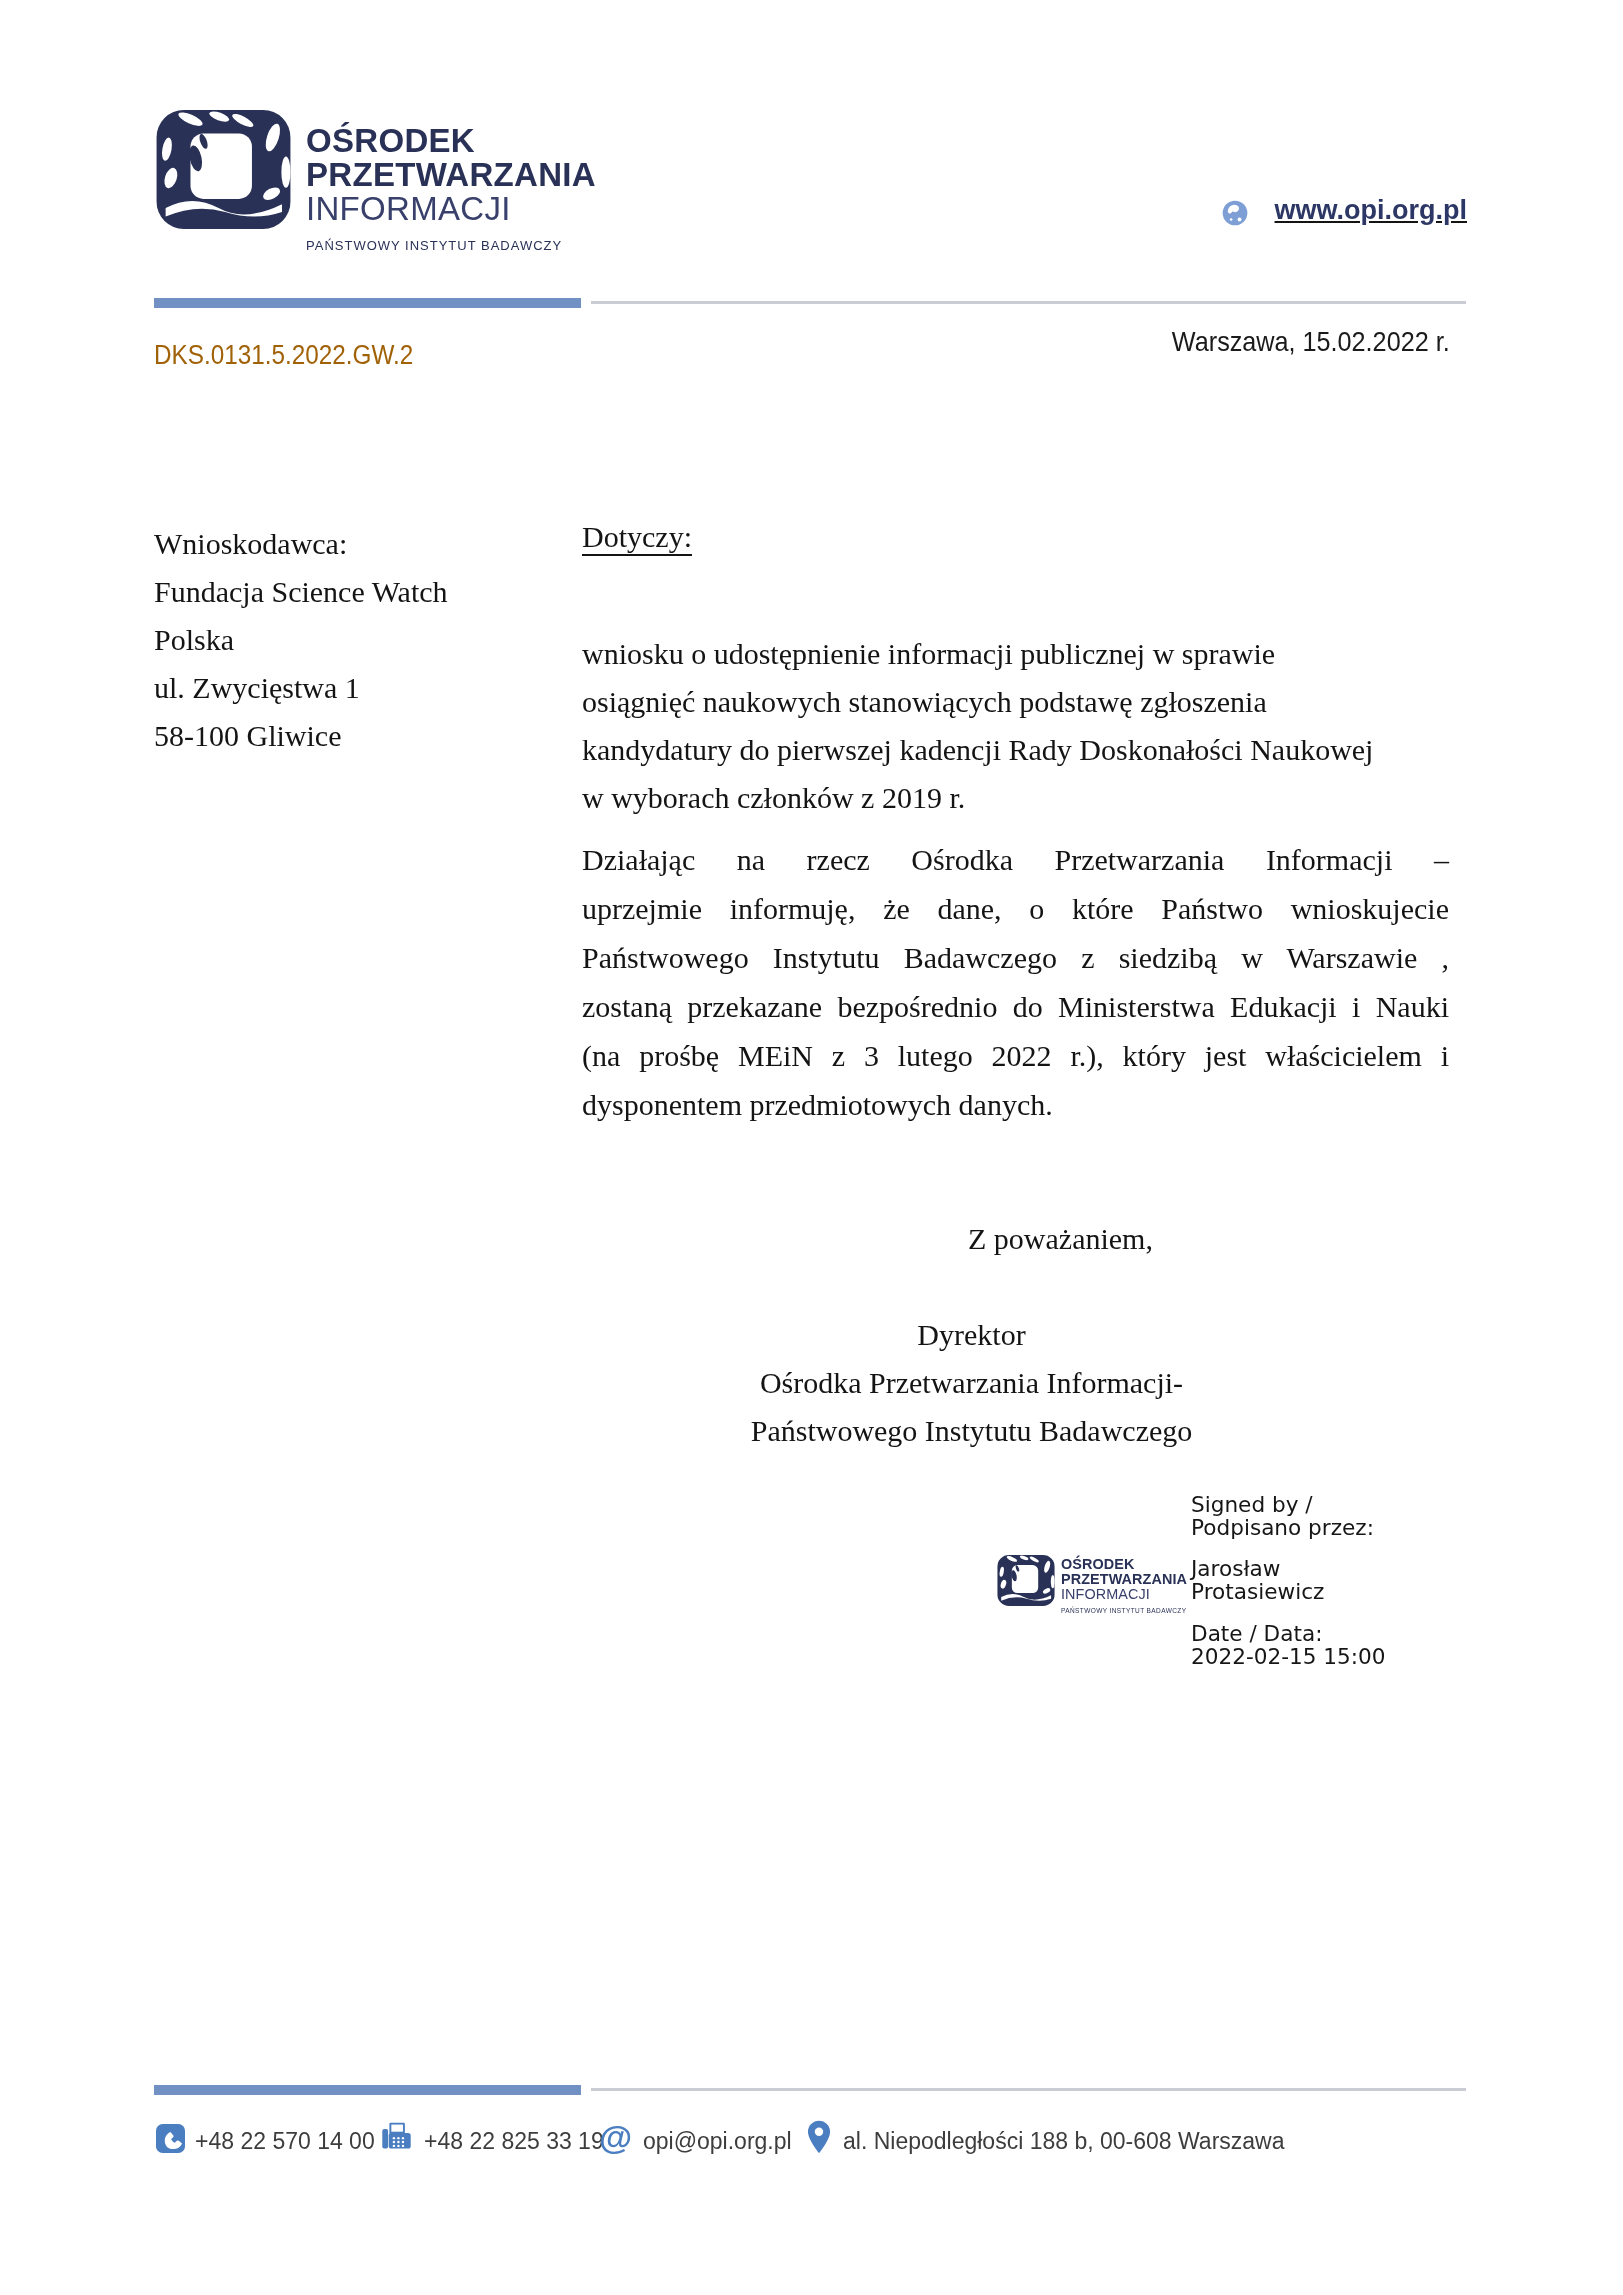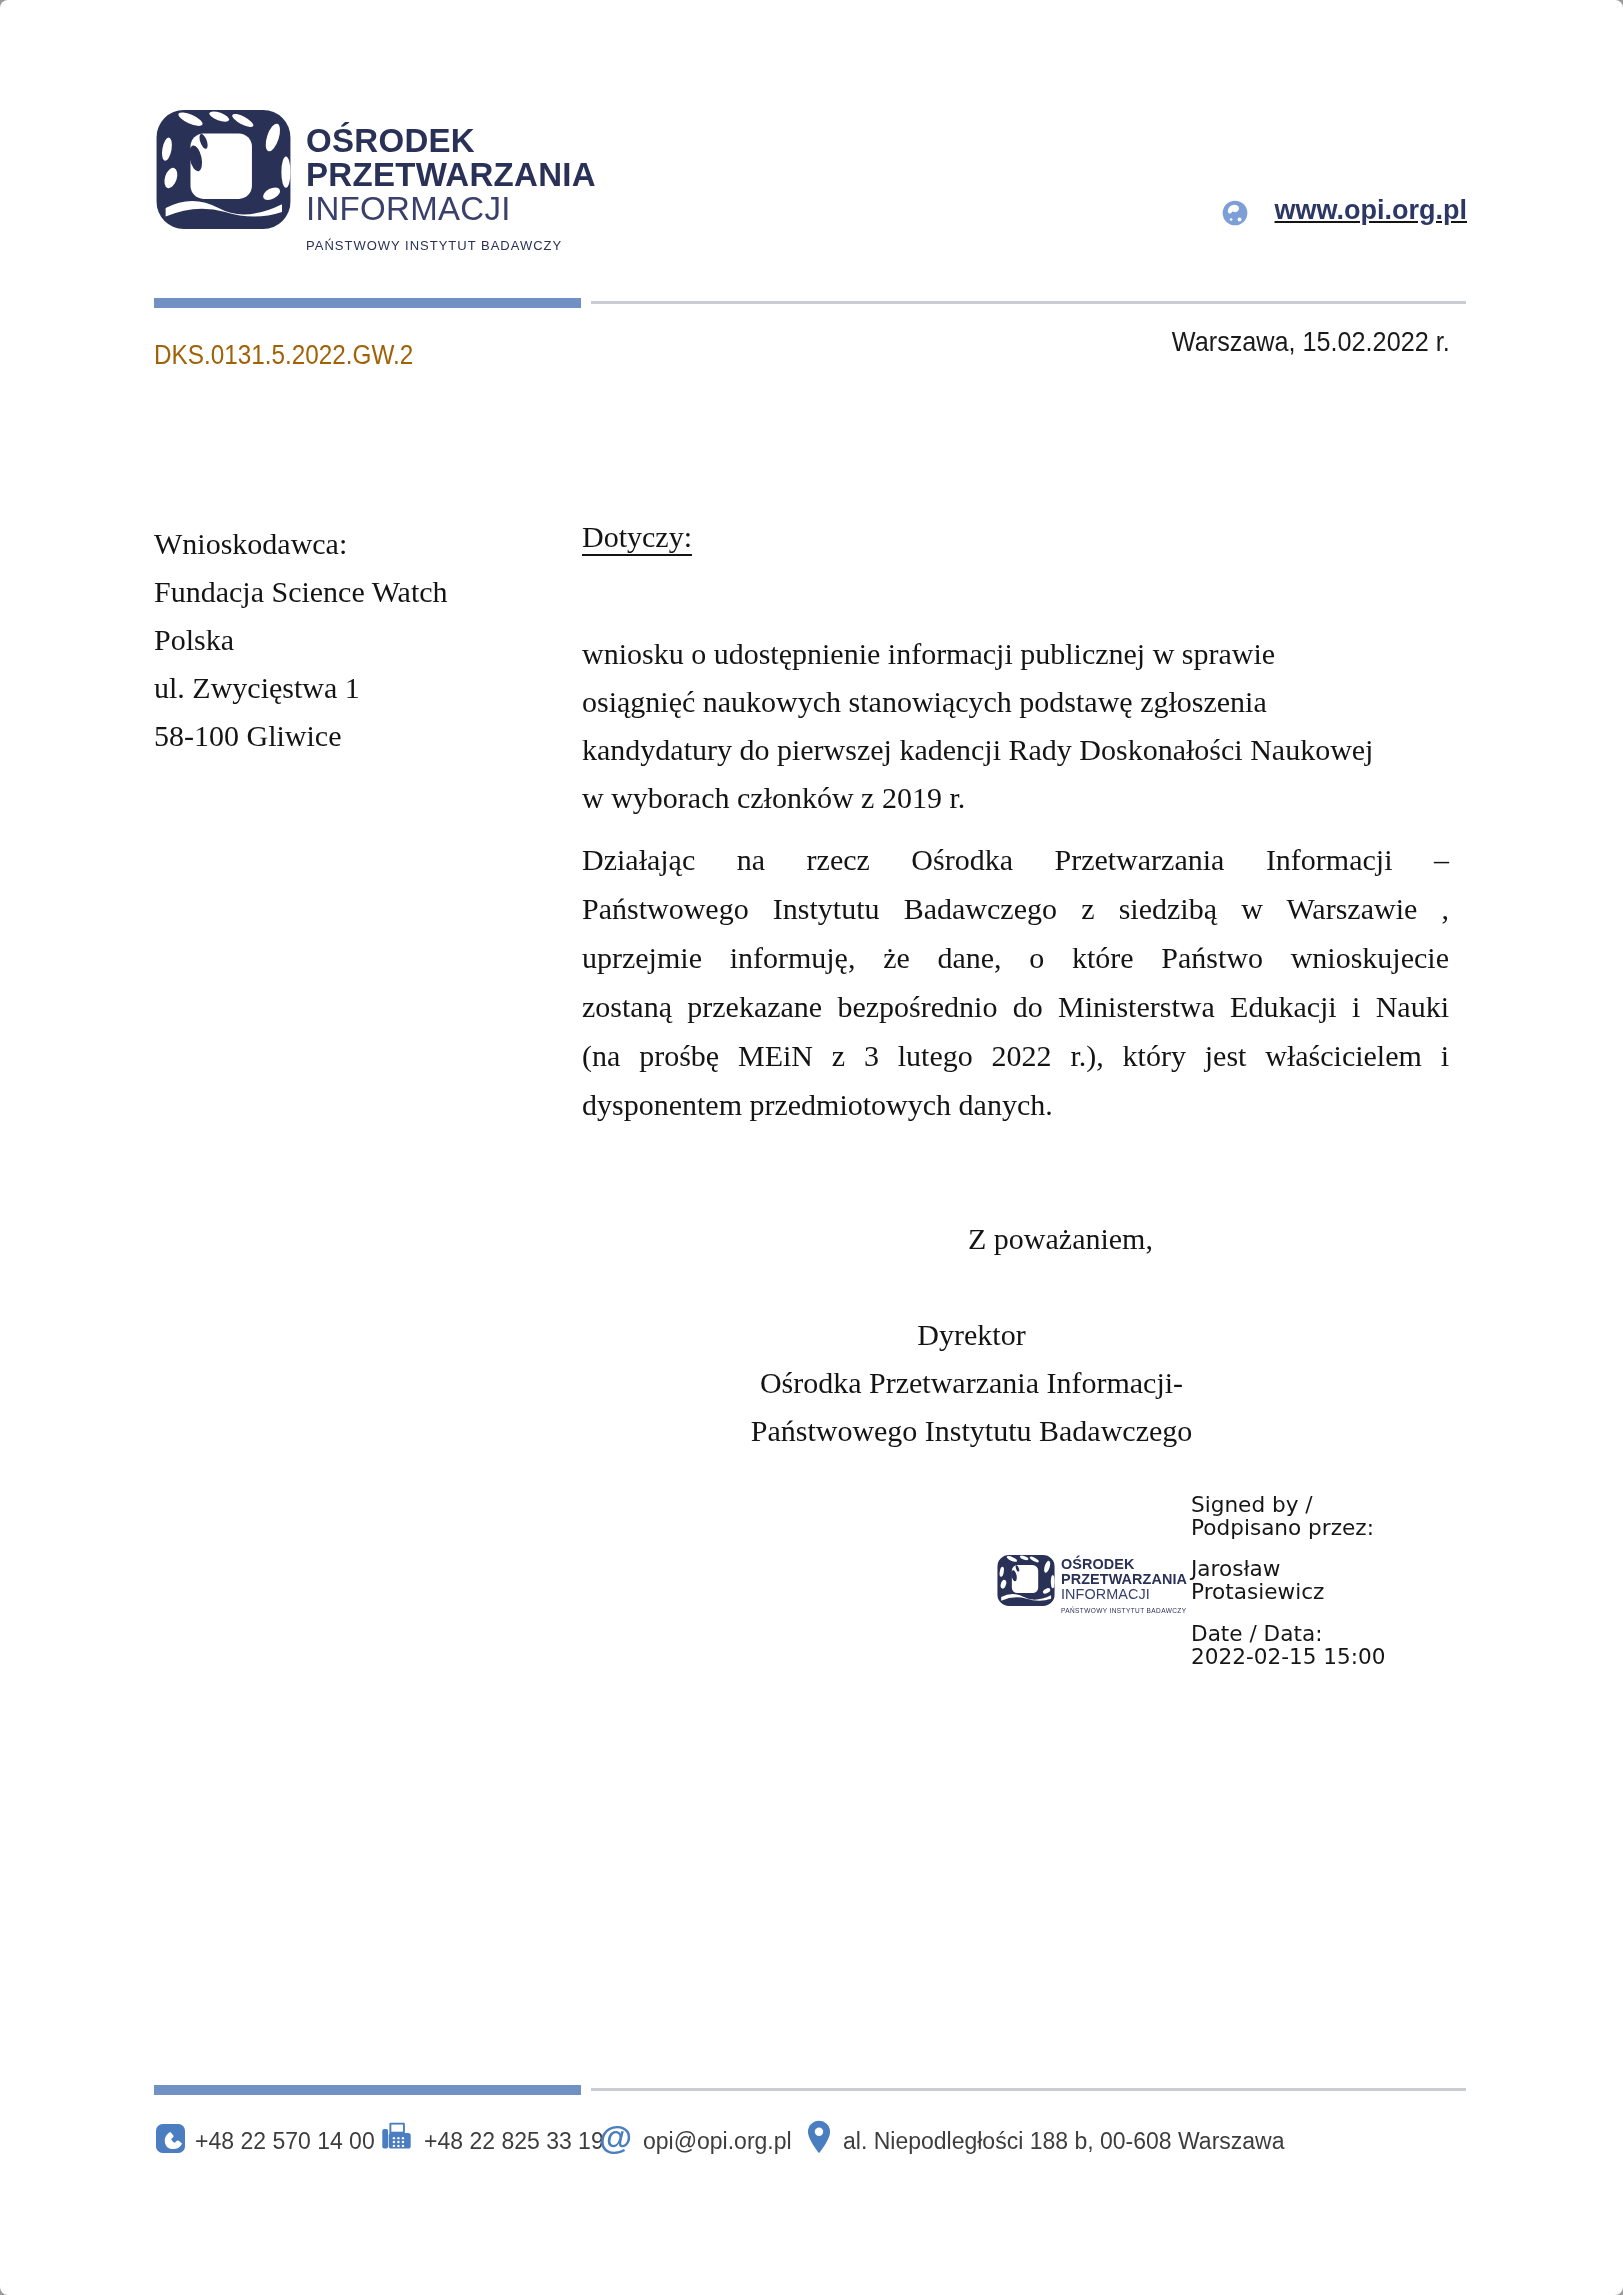"OŚRODEK" .page { border-radius: 8px -> none }
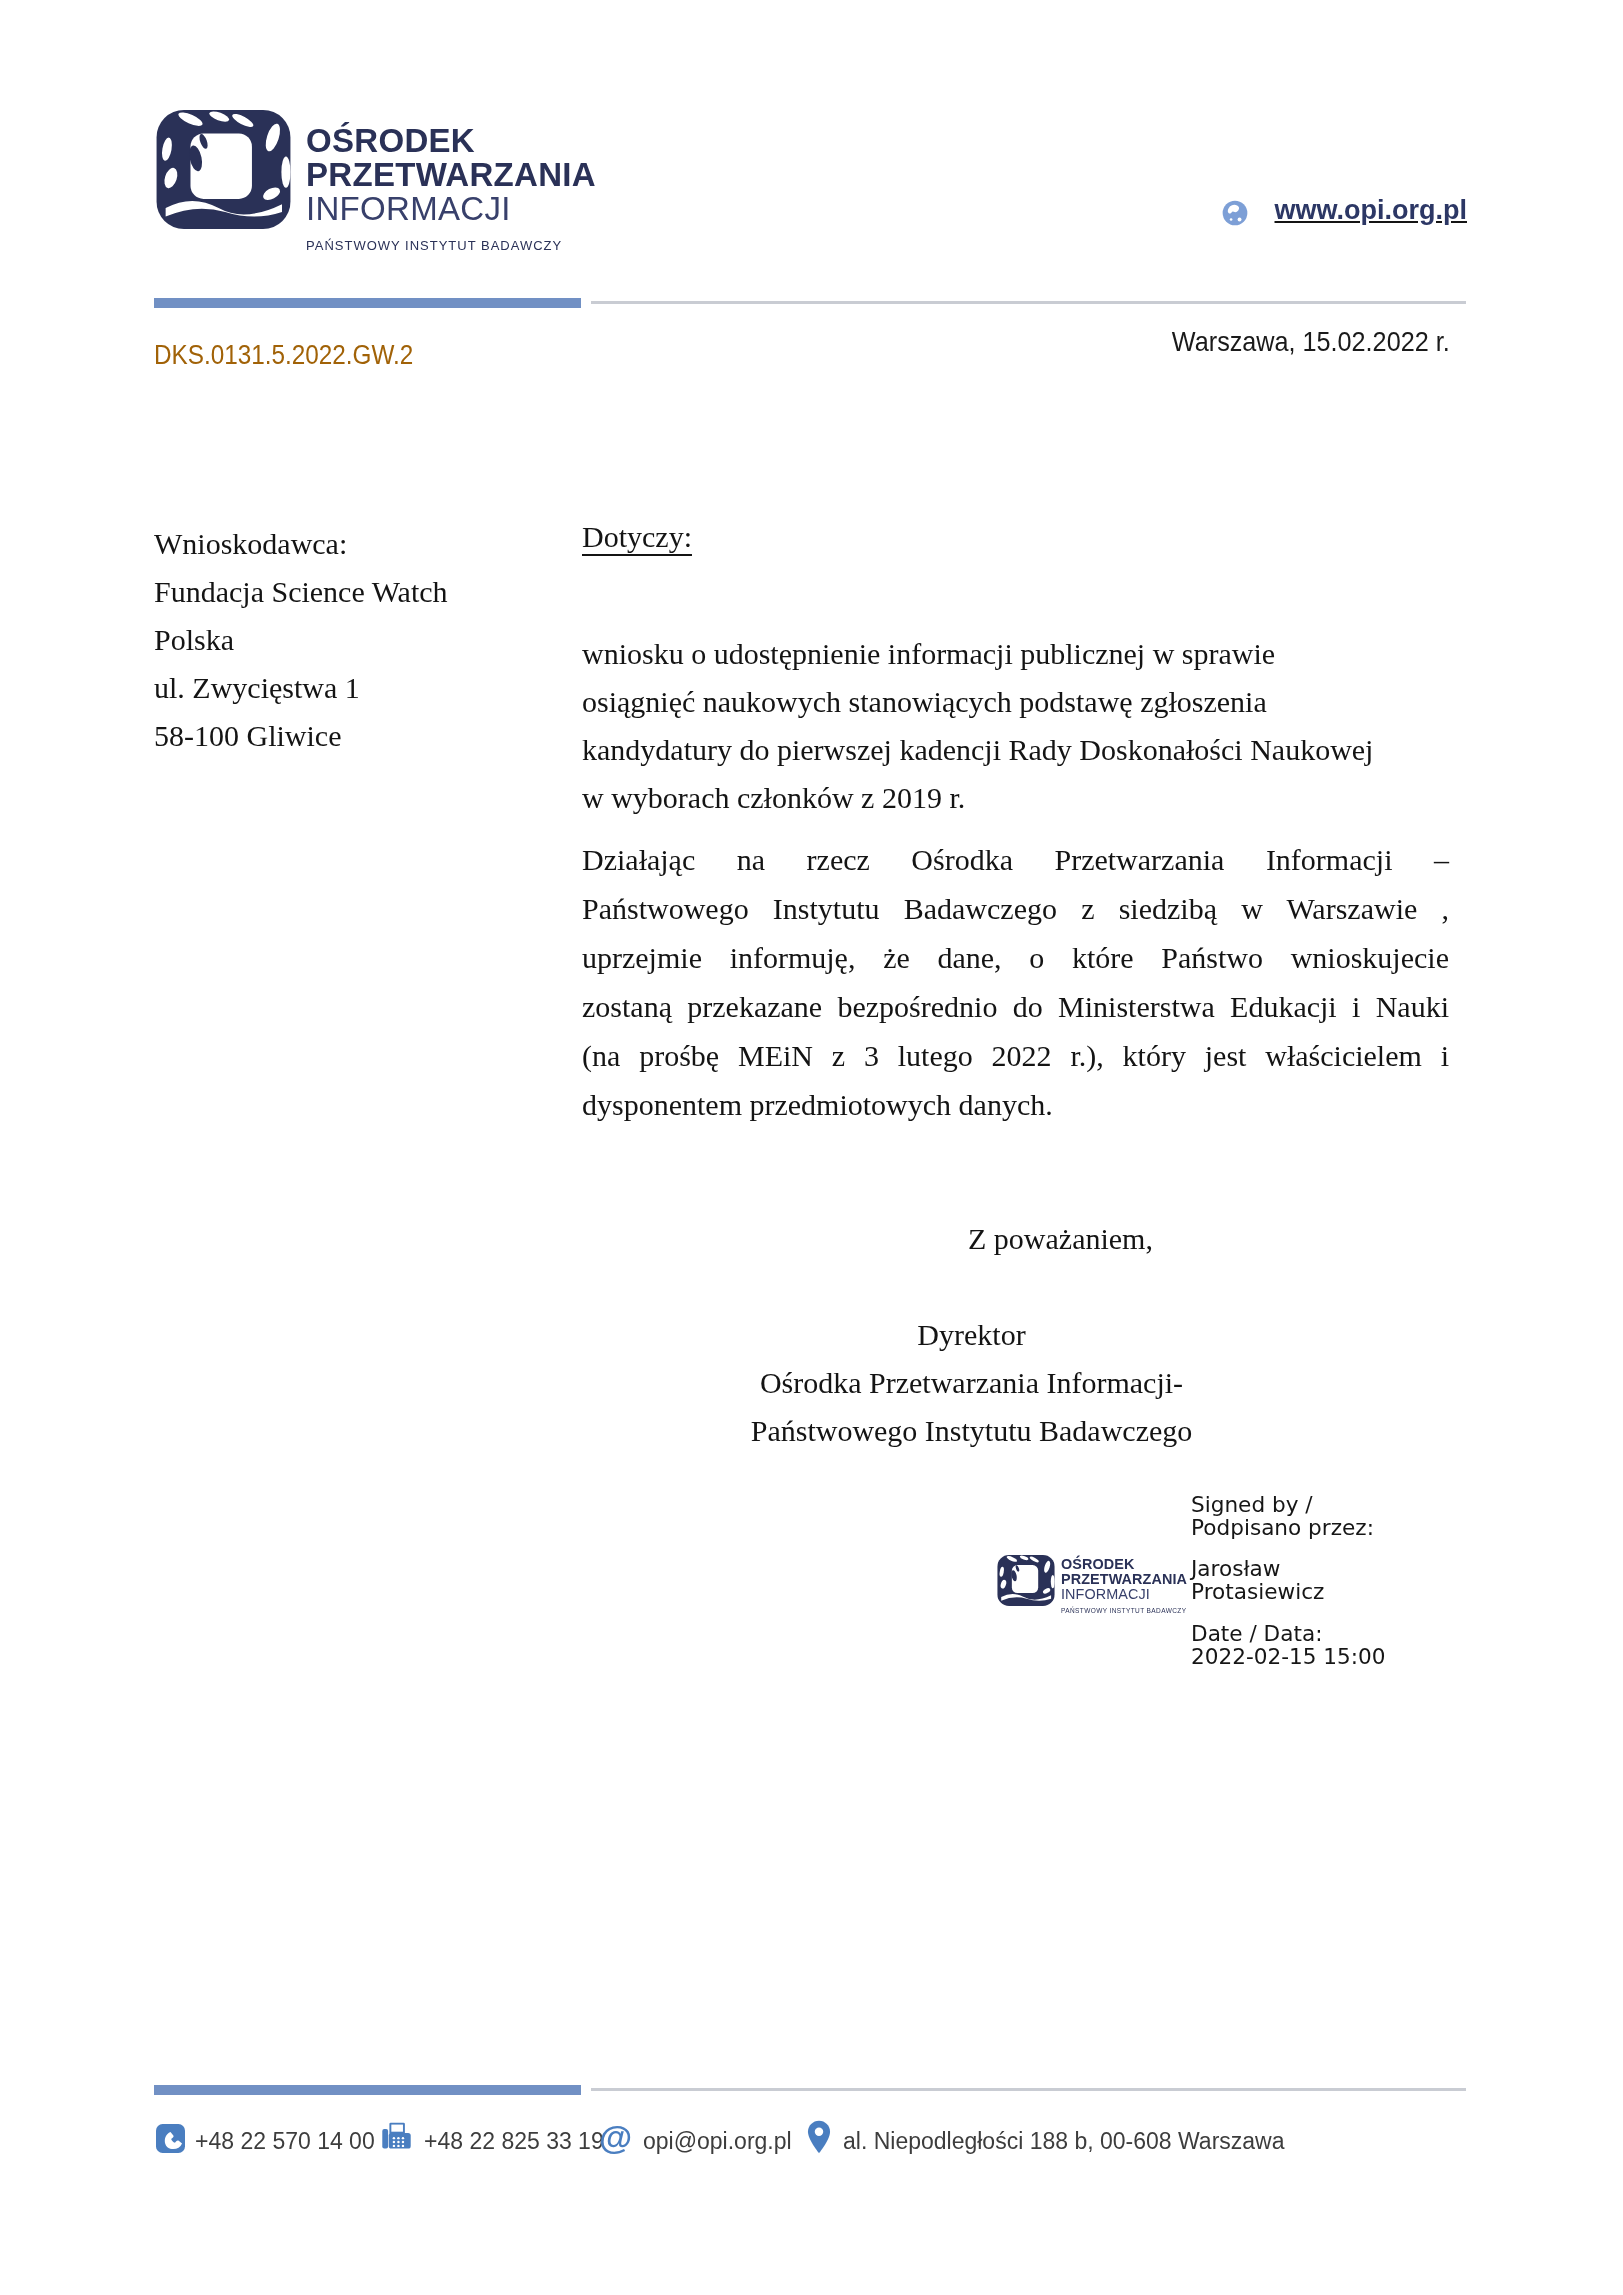"Państwowego Instytutu Badawczego z" div.jline { order: before "uprzejmie informuję, że dane, o" -> after "uprzejmie informuję, że dane, o" }
